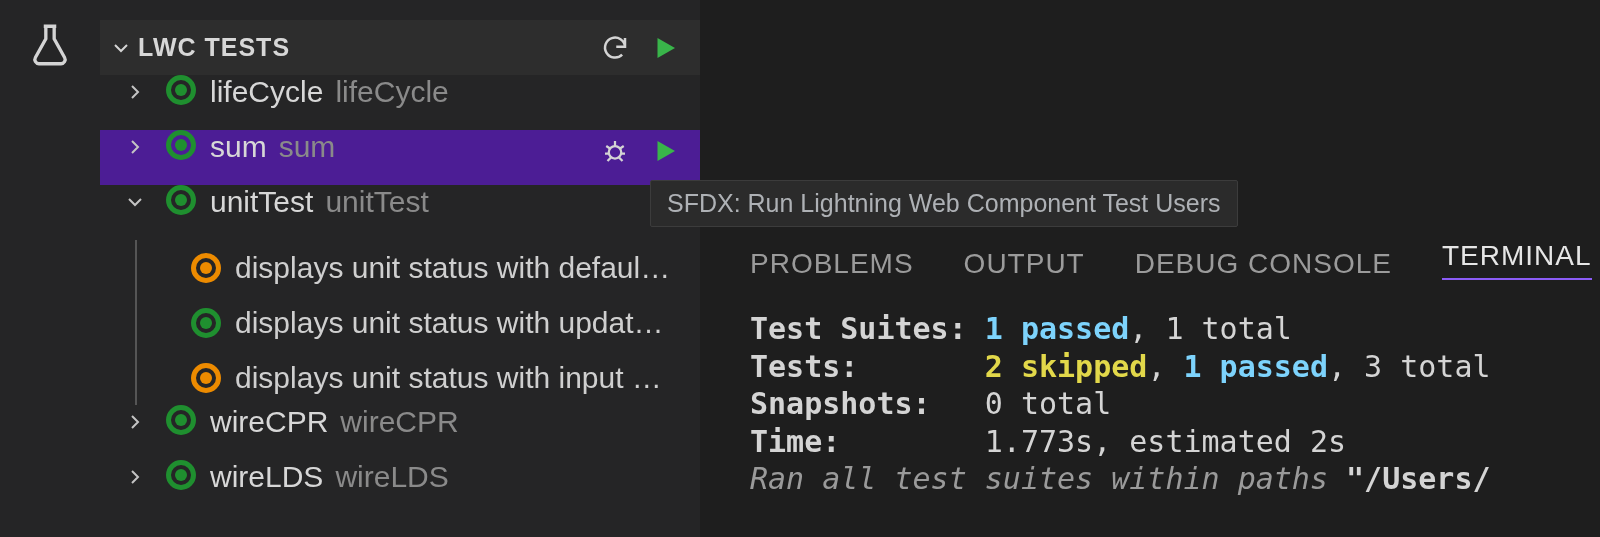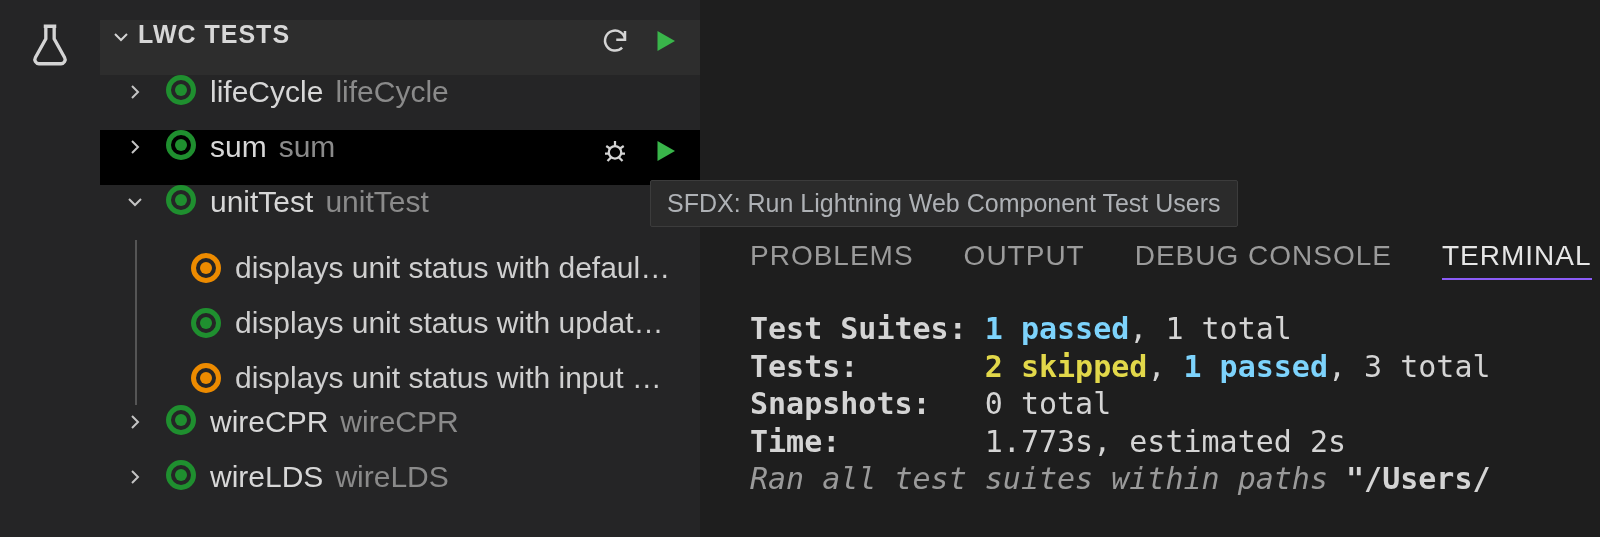"LWC TESTS" .panel-header { align-items: none -> center }
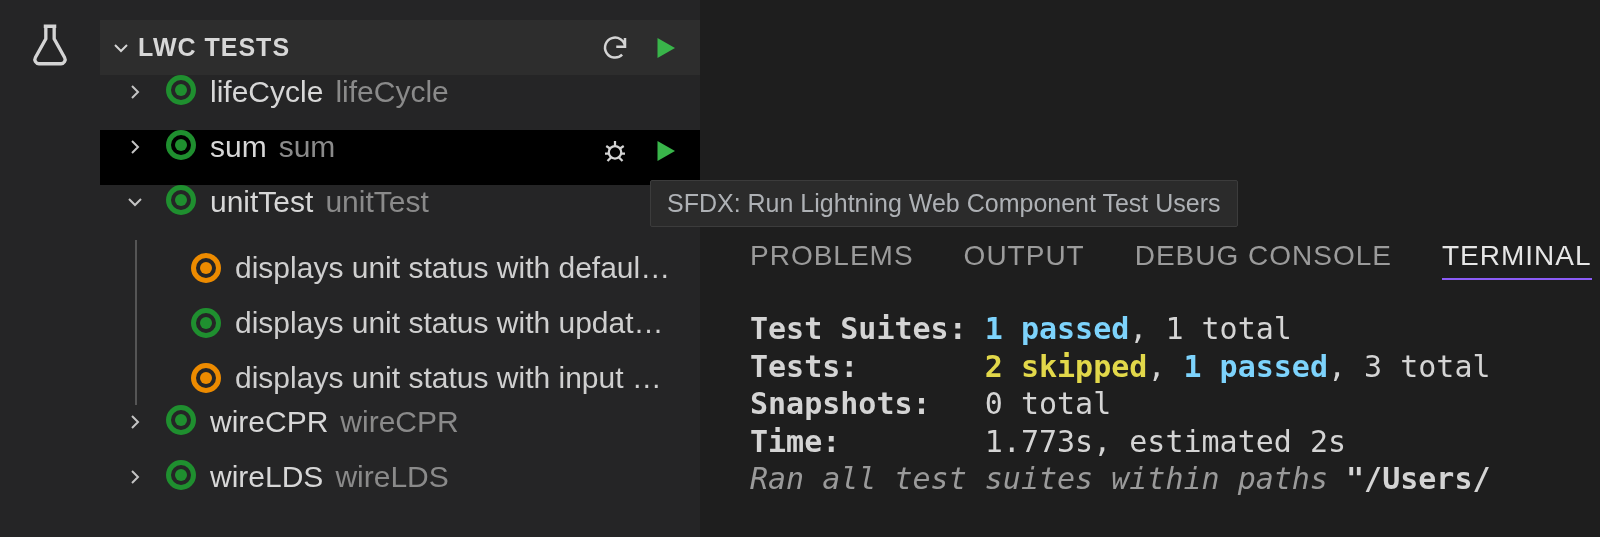"sum" .row.selected { background: #000000 -> #4c1d95 }
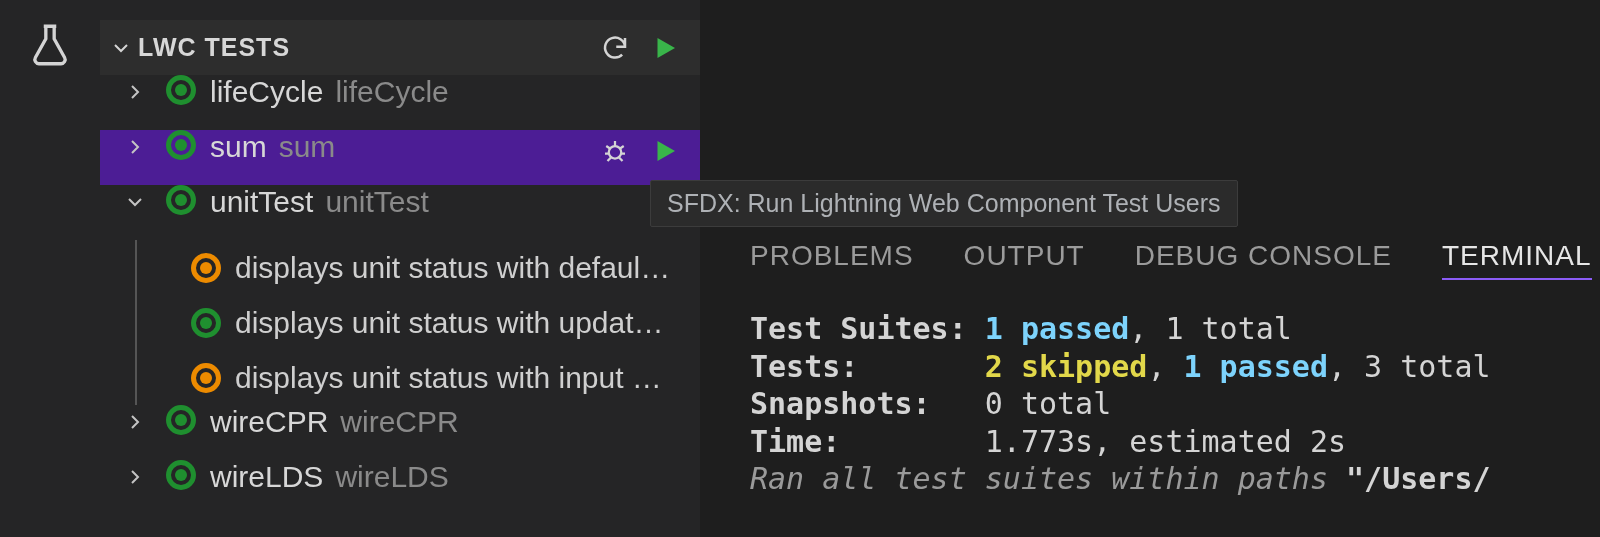"PROBLEMS" .tabs { align-items: none -> flex-end }
